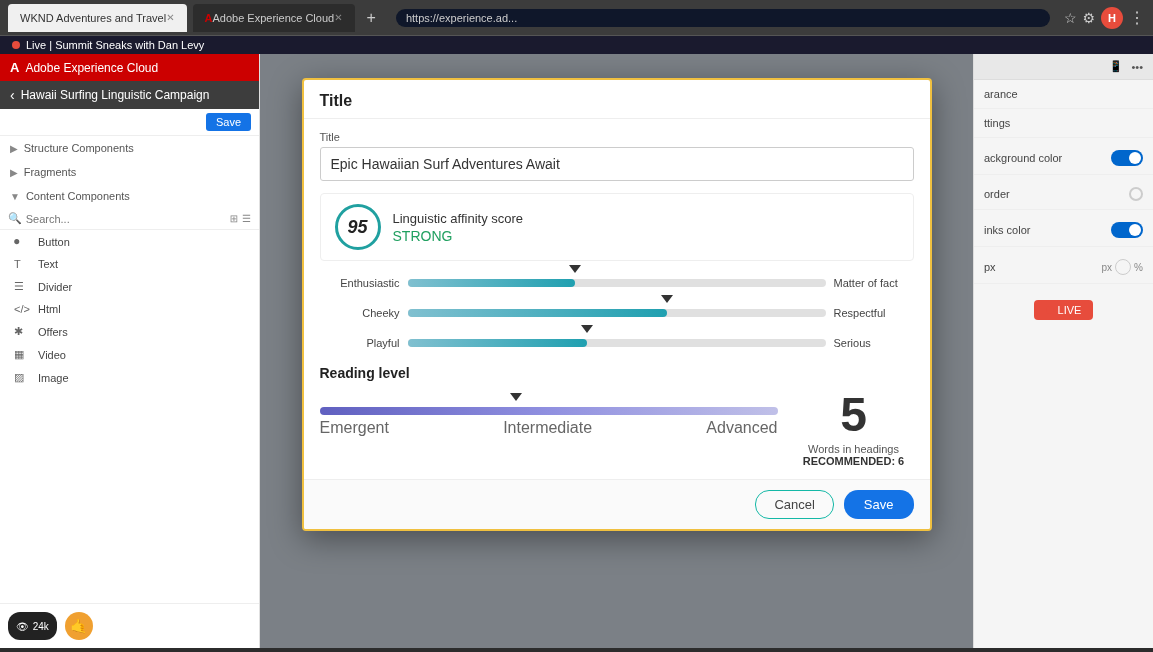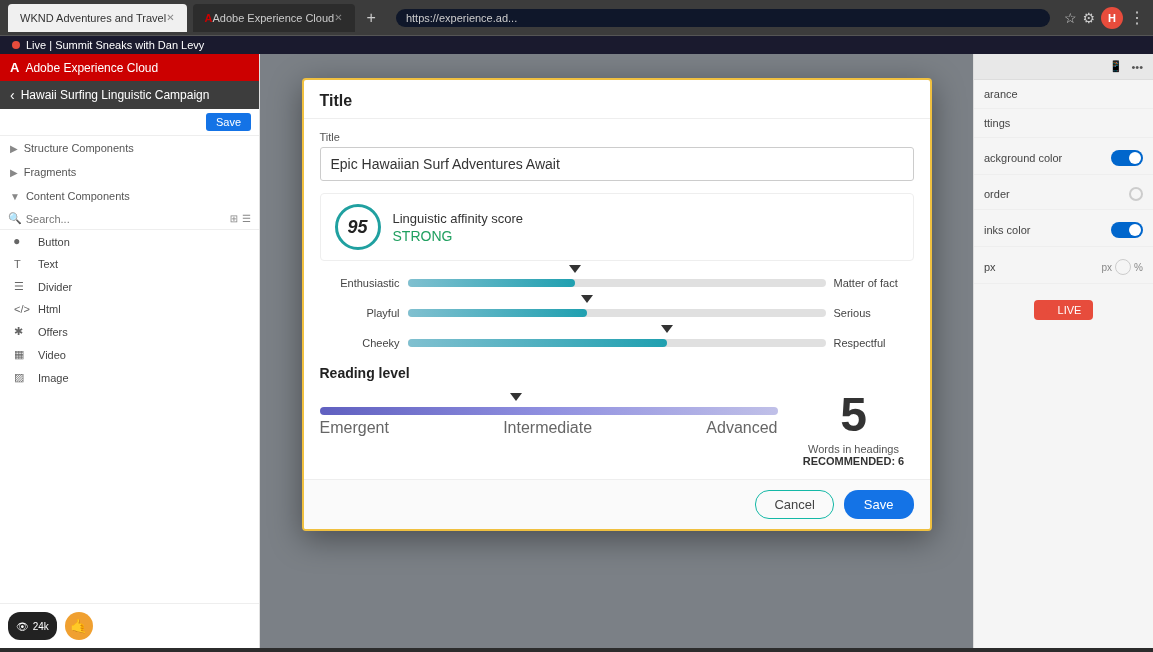"Playful" div.tone-row { order: before "Cheeky" -> after "Cheeky" }
